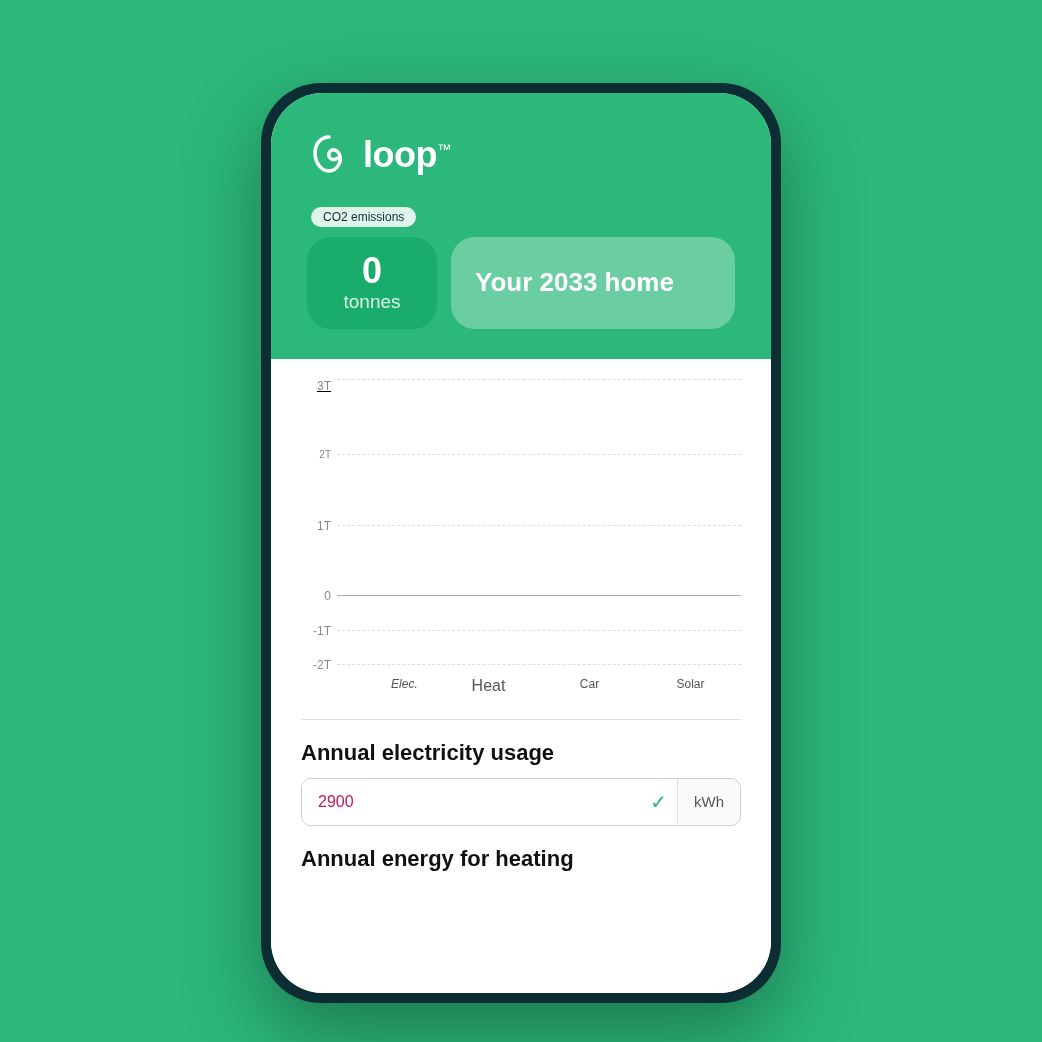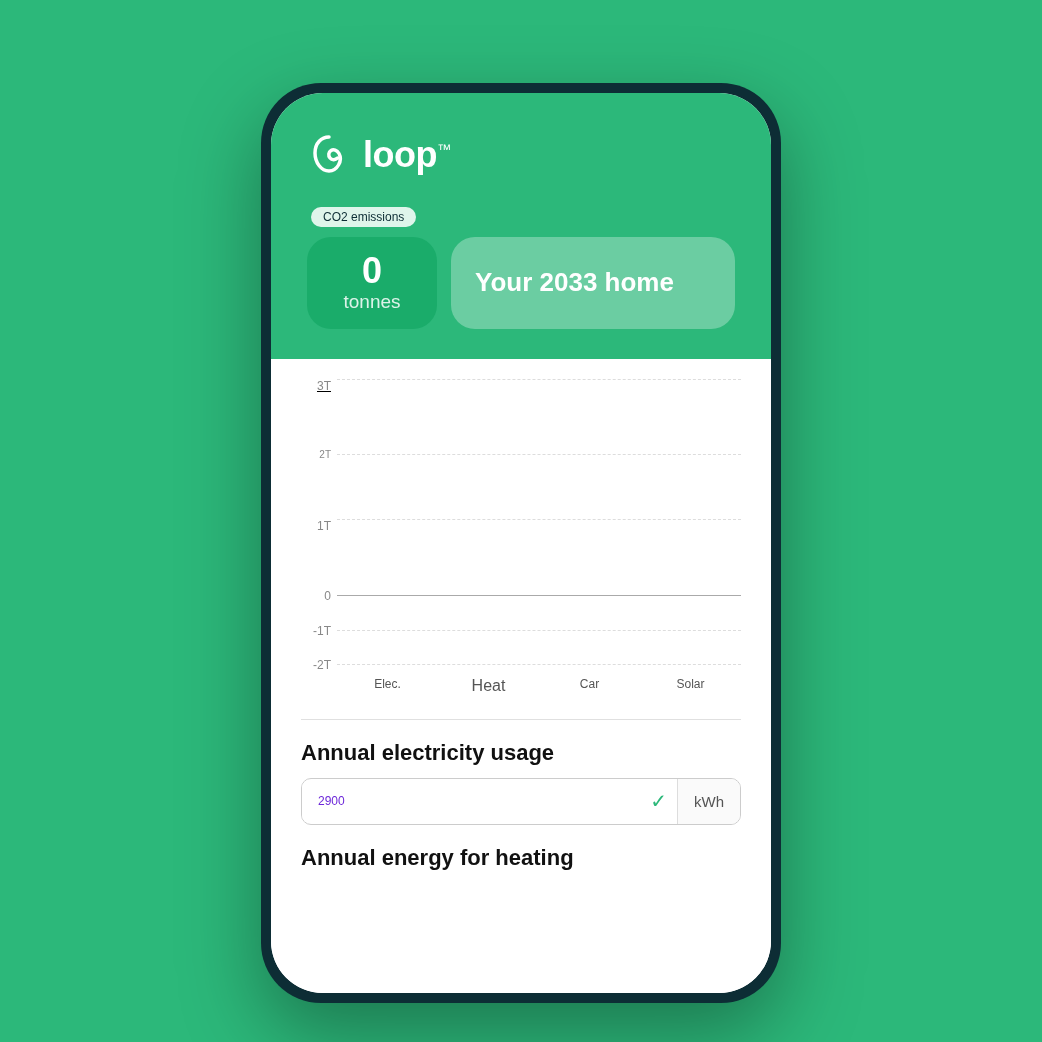"1T" div { align-items: flex-start -> center }
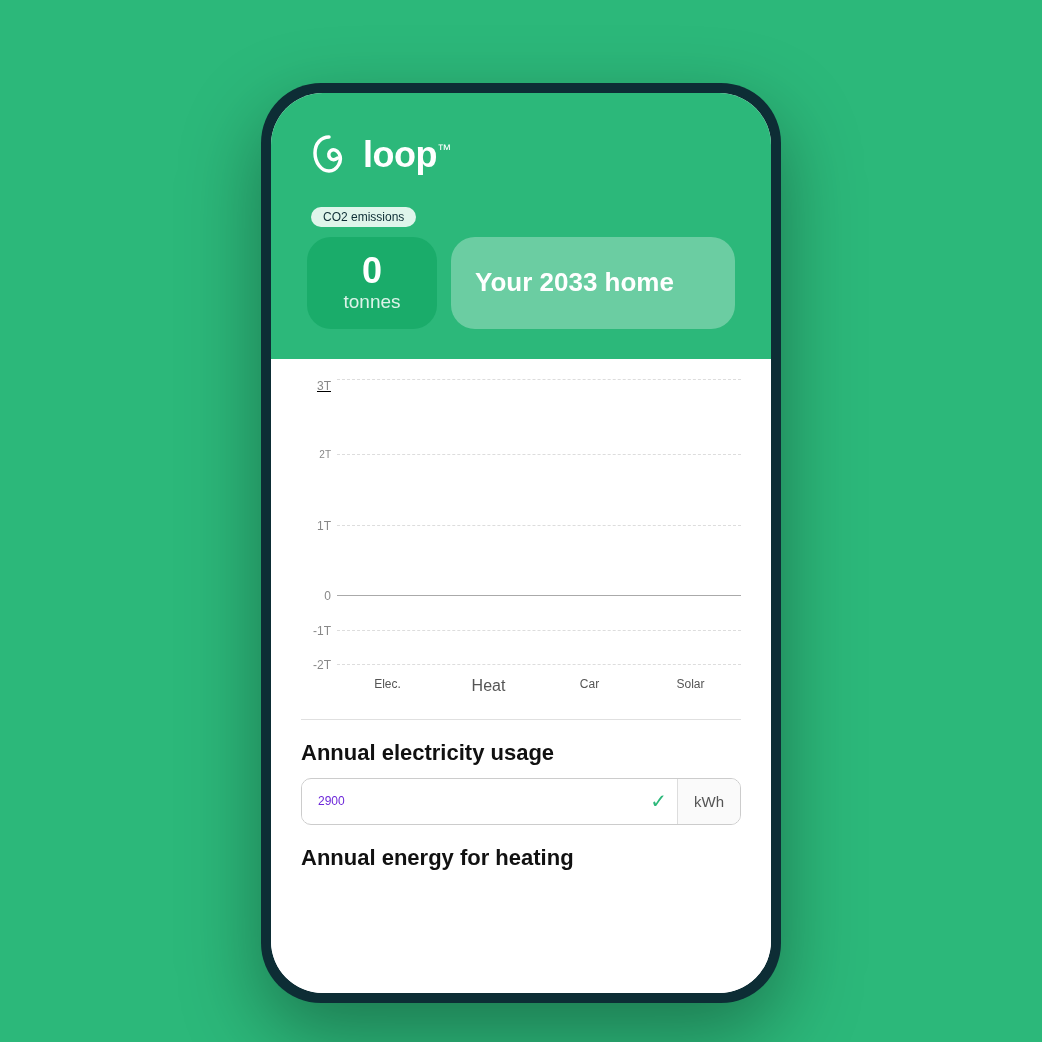"Elec." span { font-style: none -> italic; text-align: center -> right }
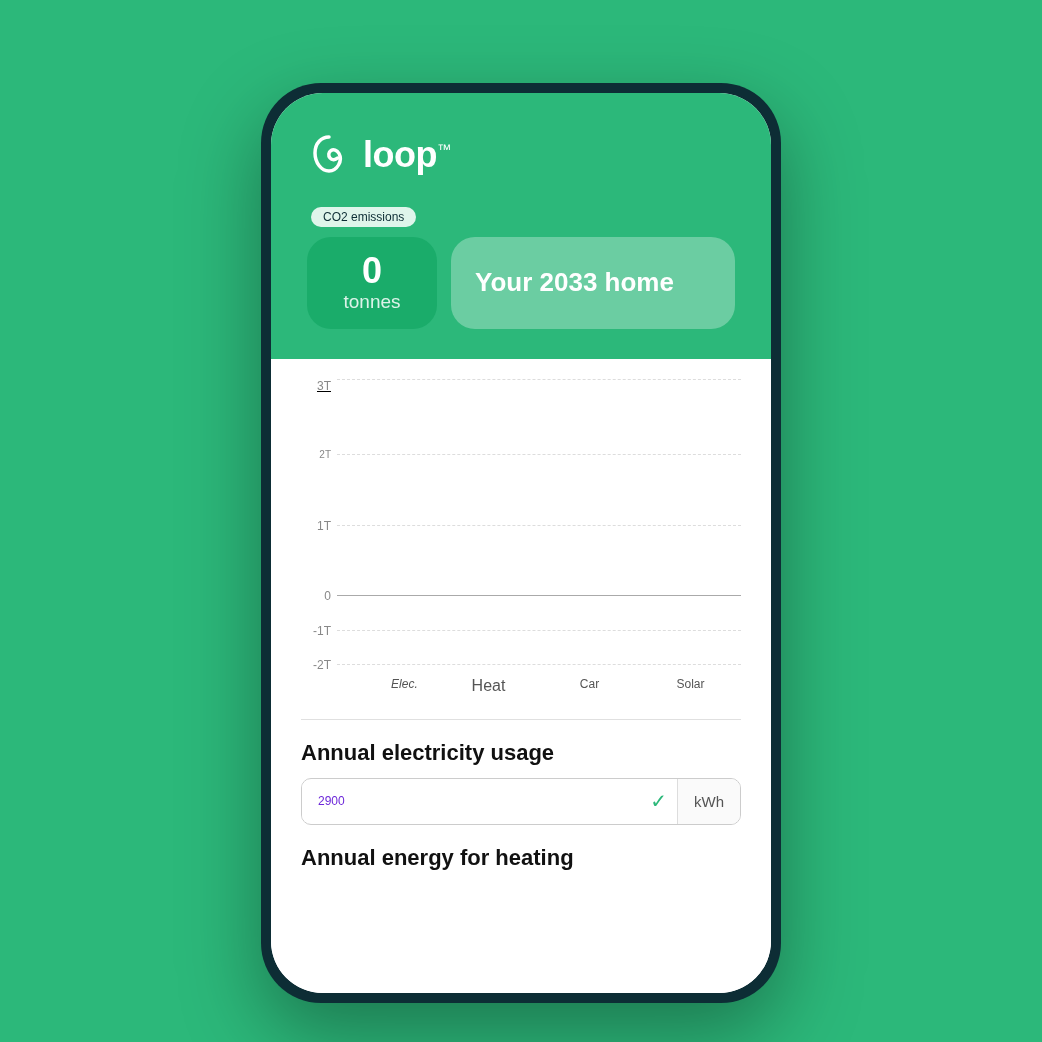"2900" .input-field { color: #6d28d9 -> #be185d; font-size: 12px -> 16px }
